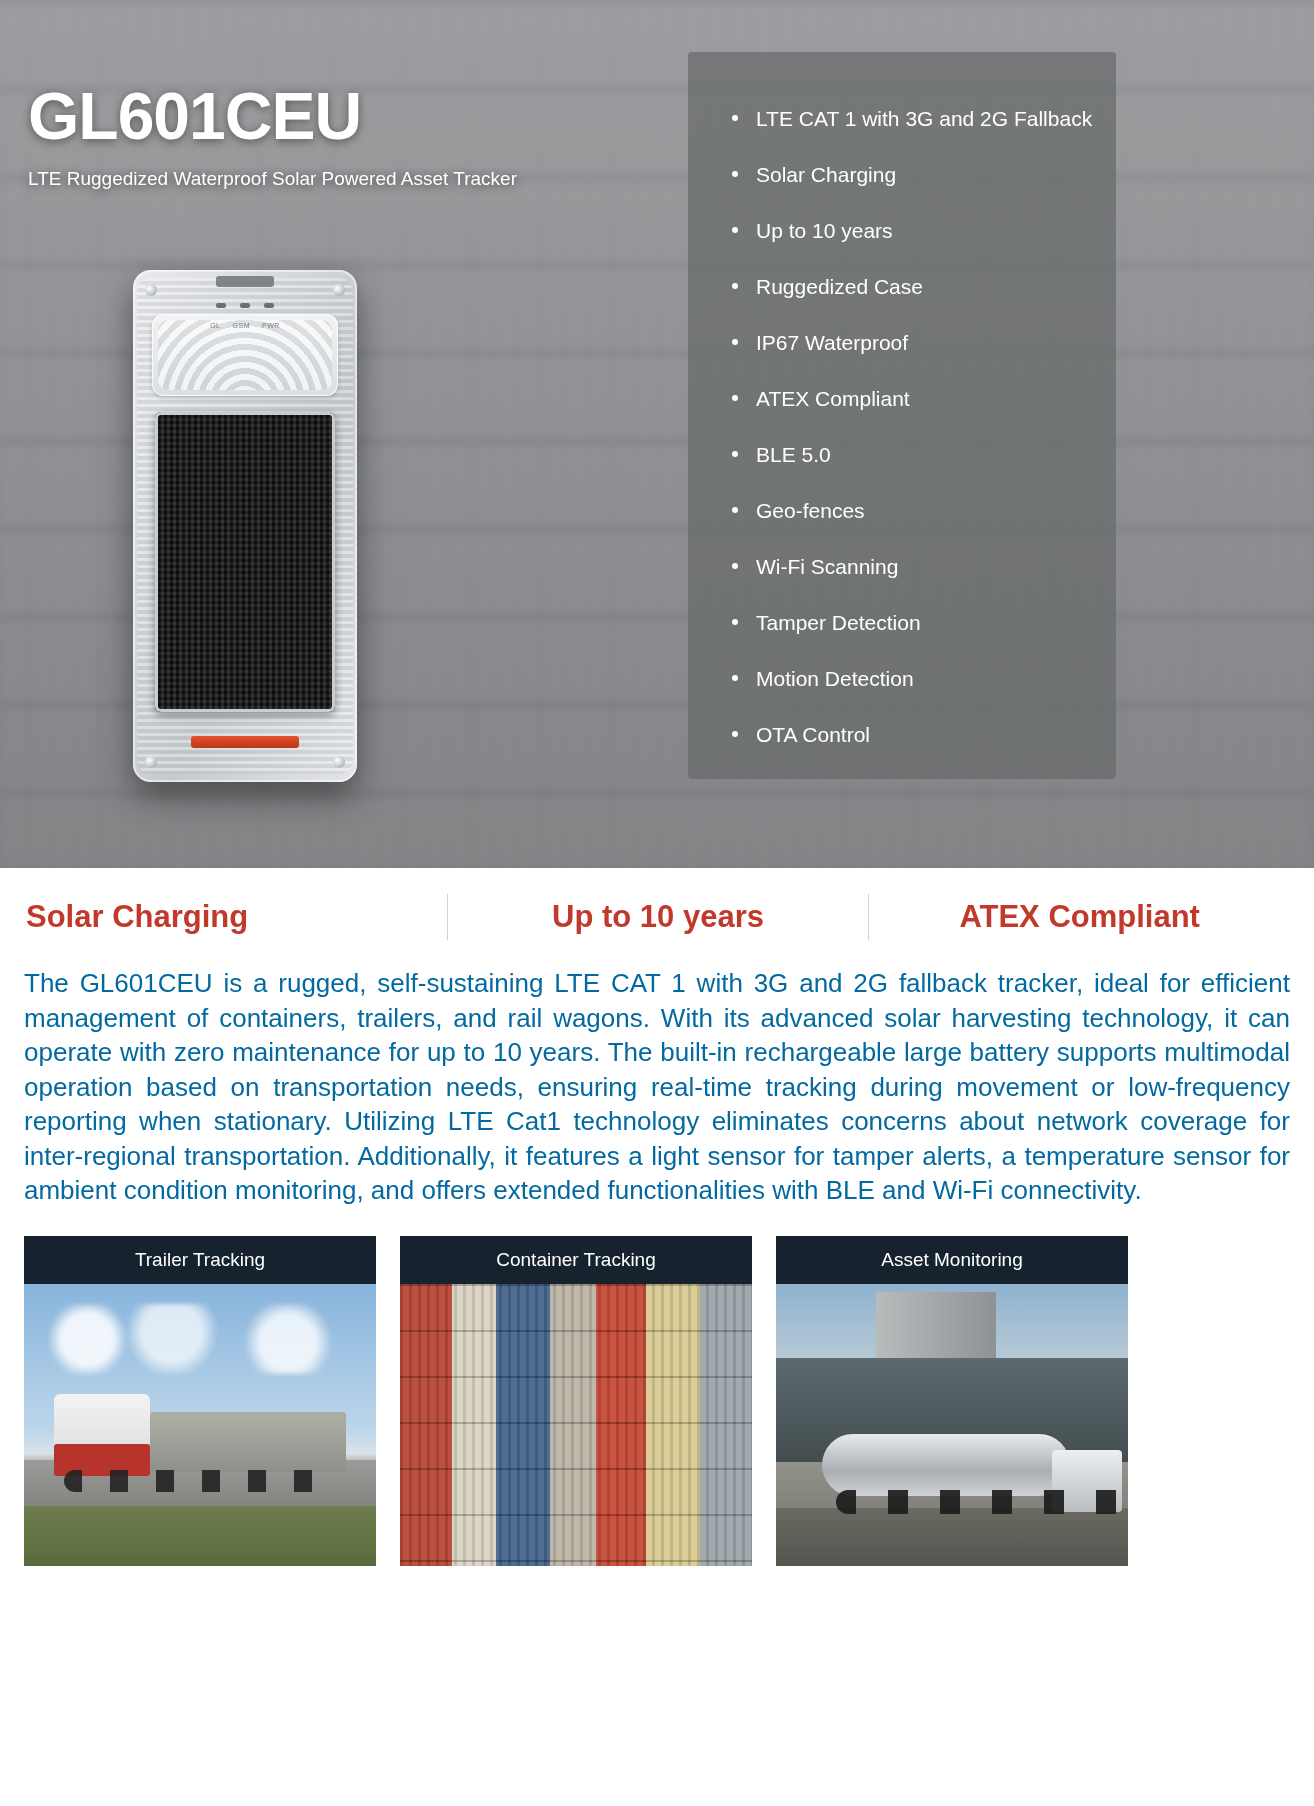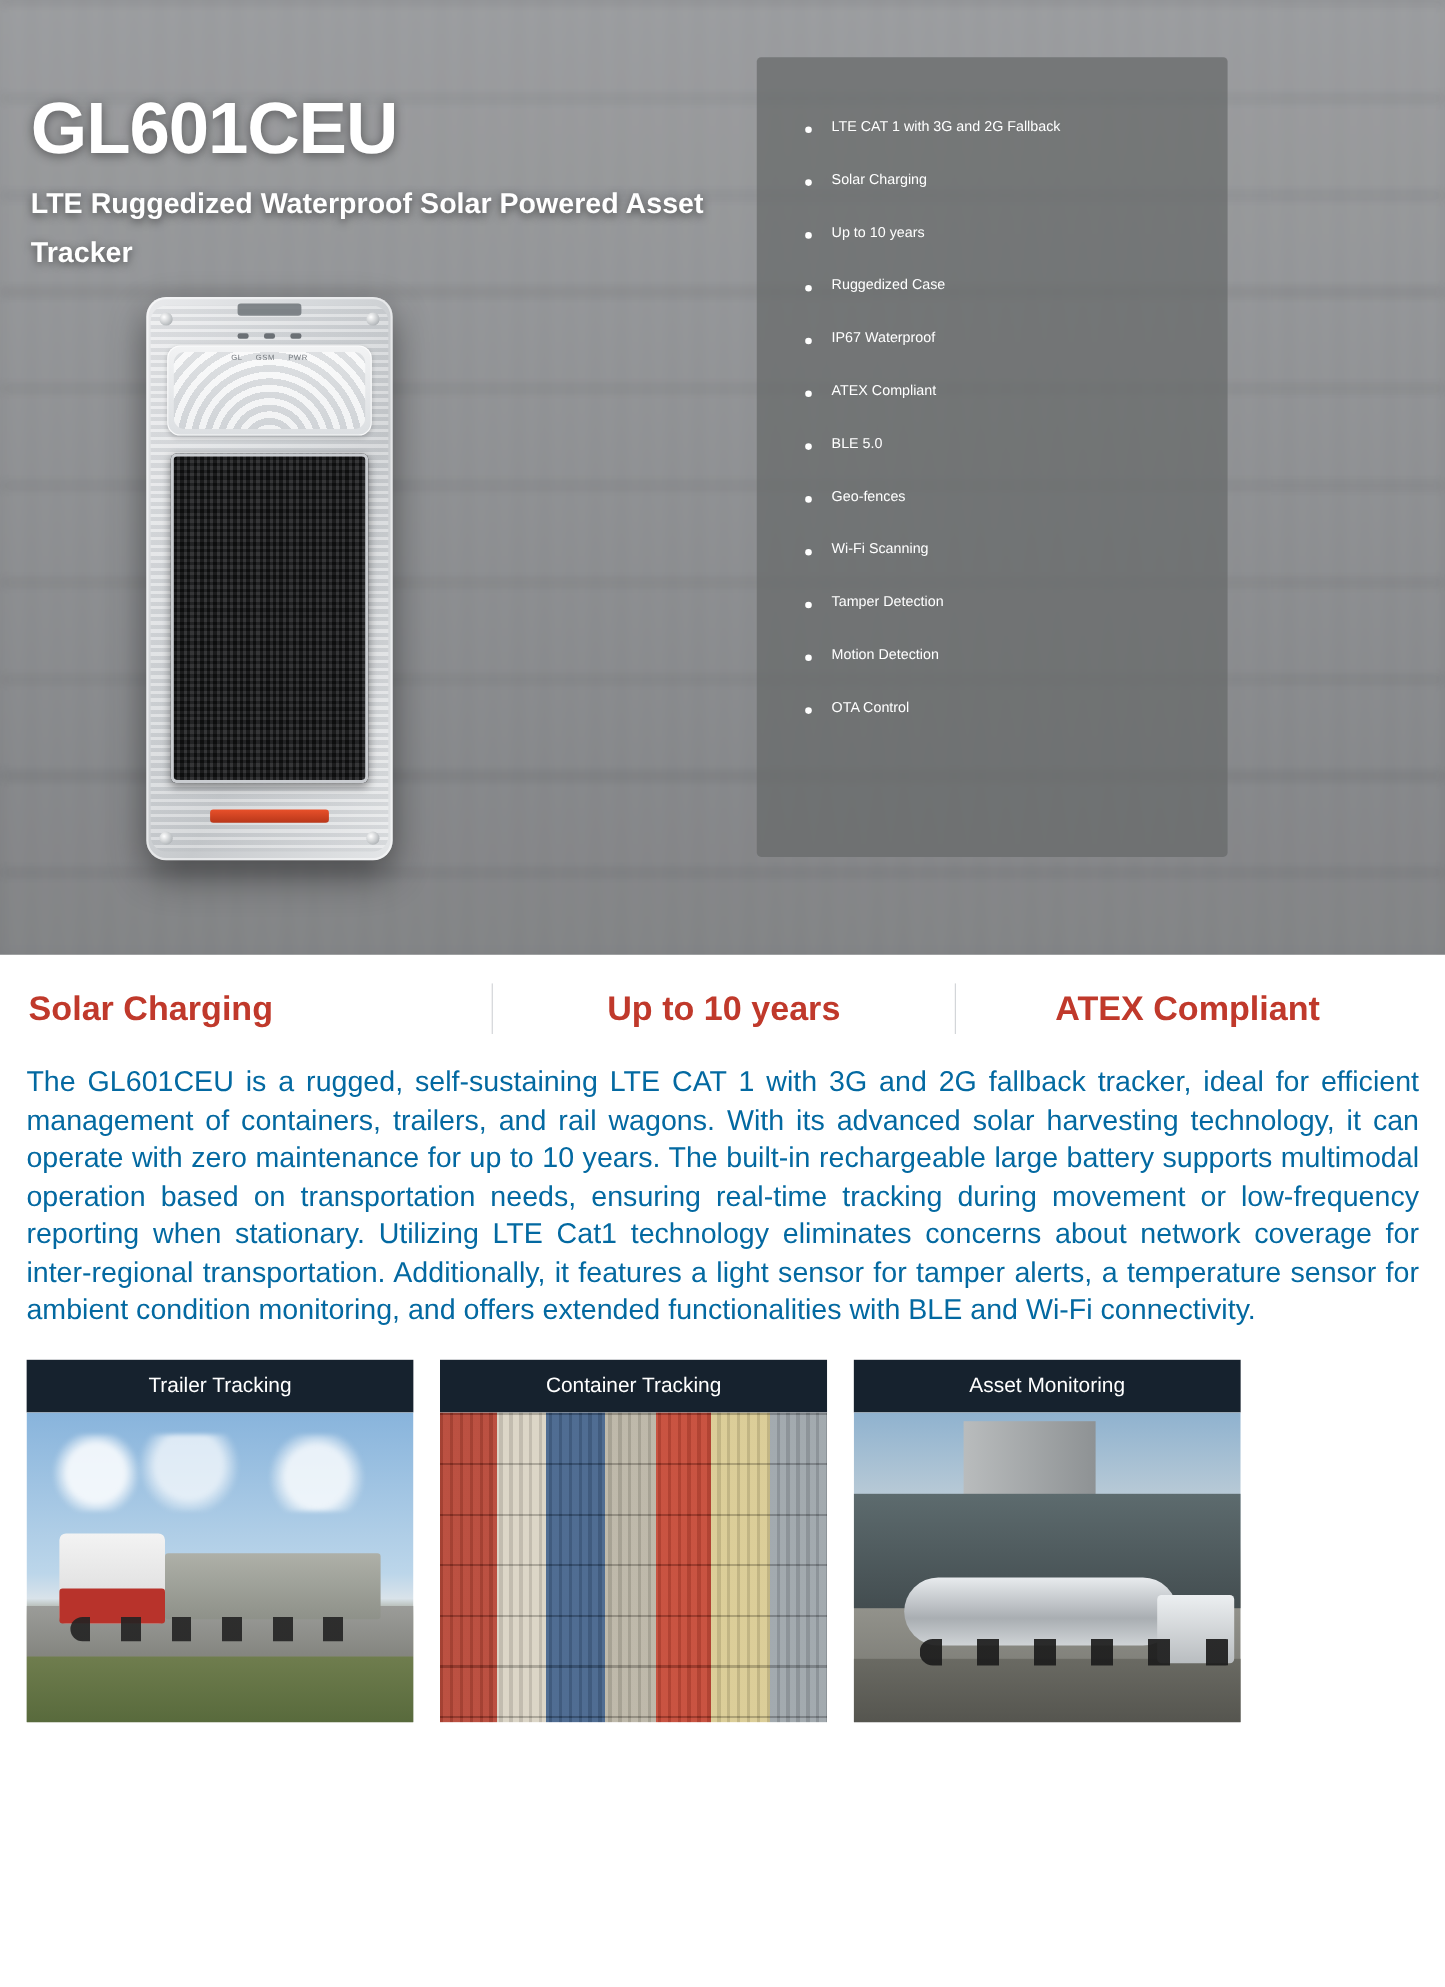"LTE CAT 1 with 3G" .feature-list li { font-size: 13px -> 21px }
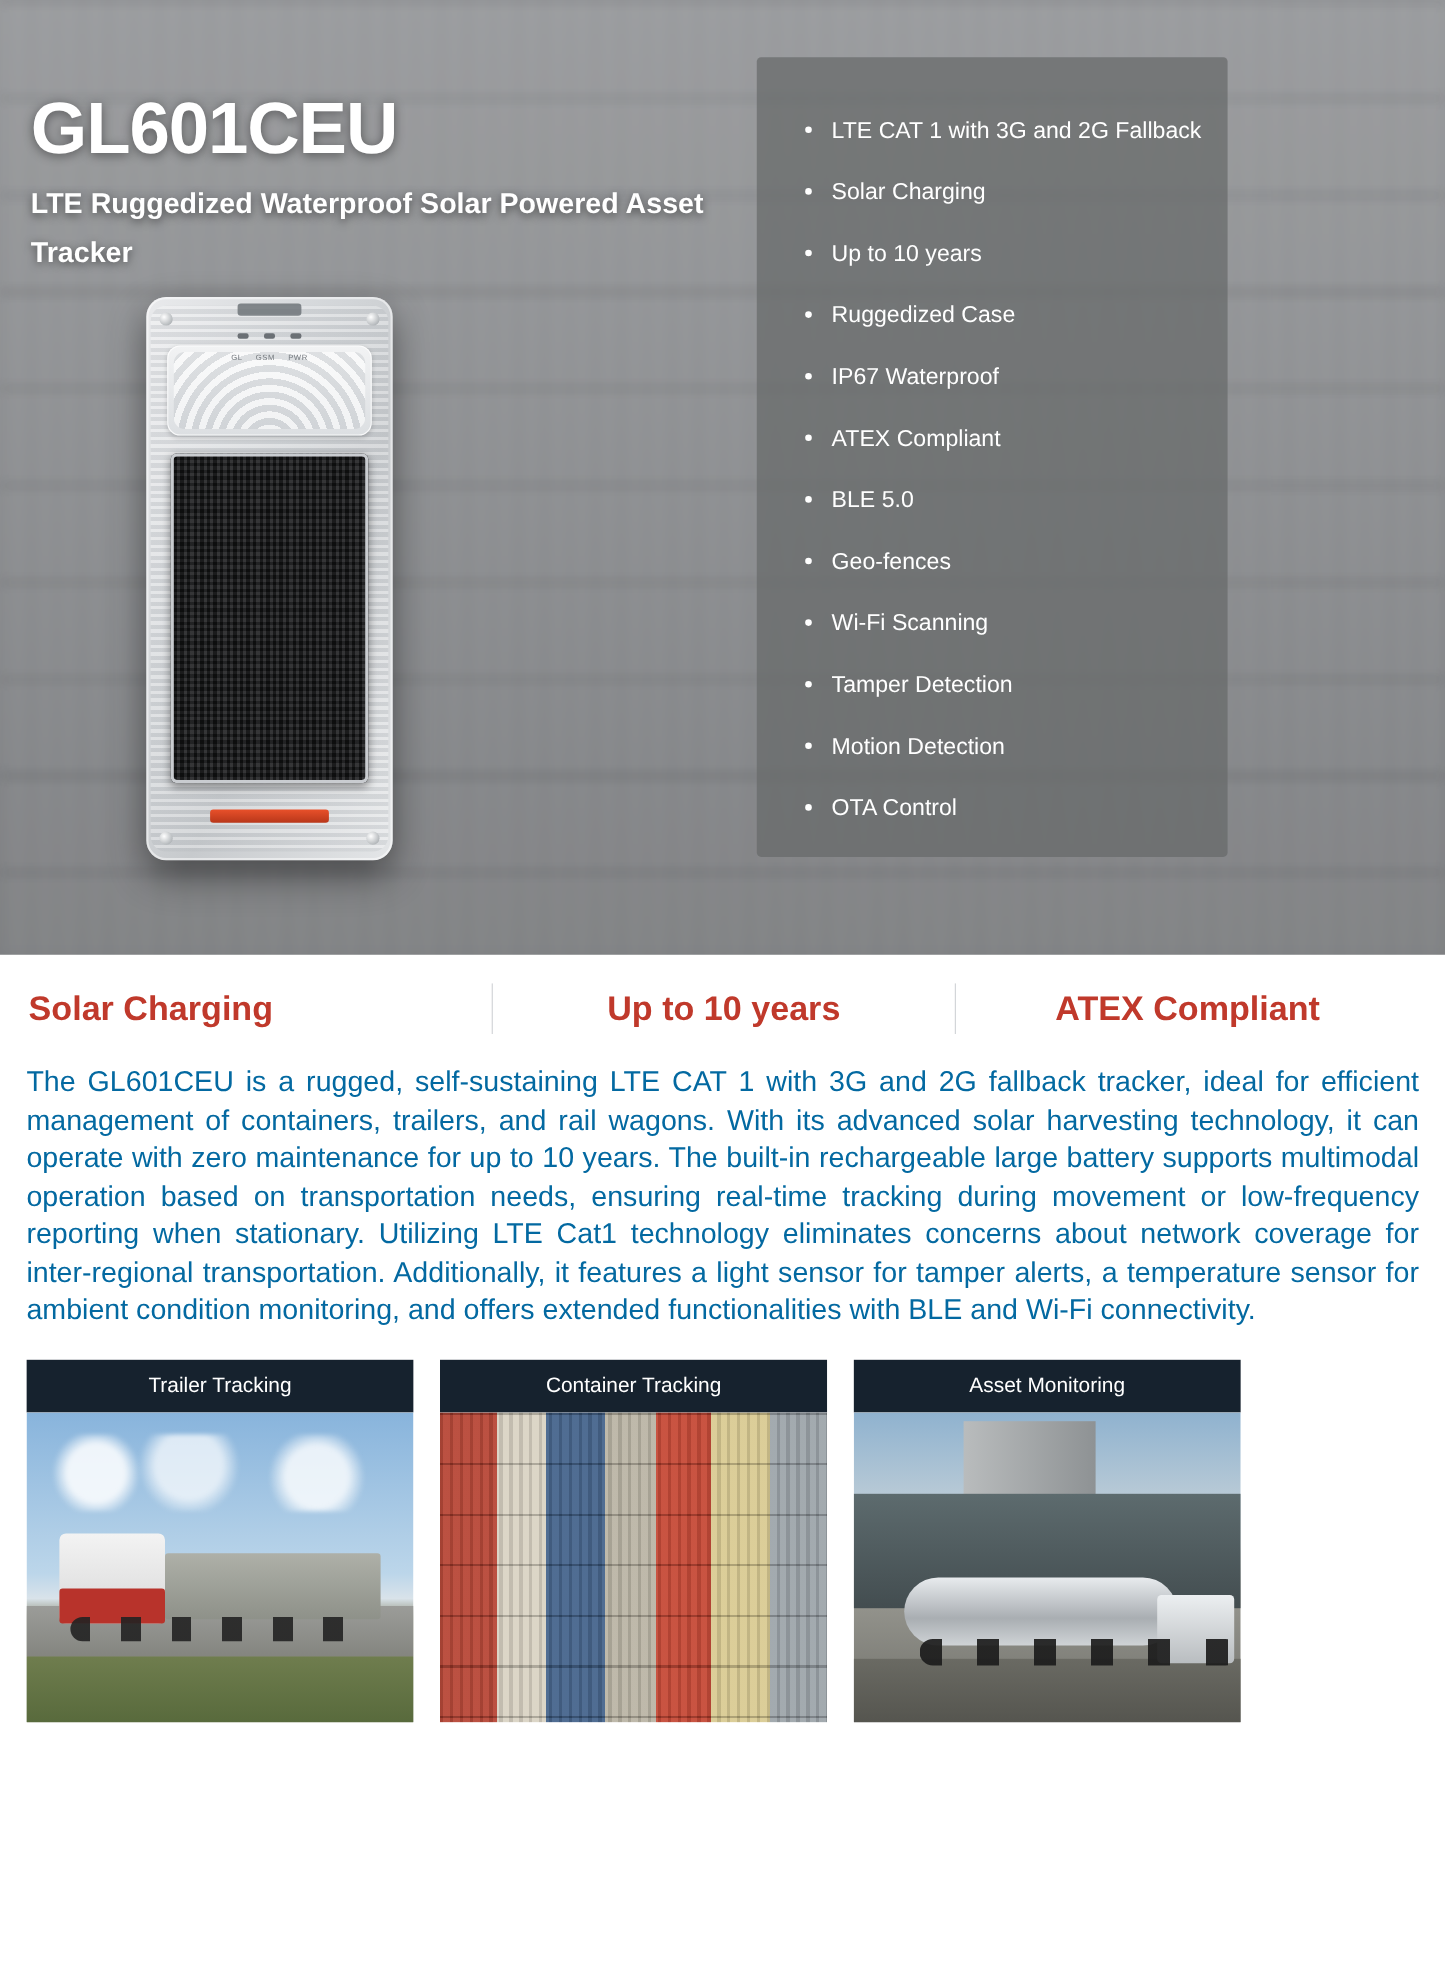"LTE Ruggedized Waterproof Solar Powered" .hero-sub { font-size: 26px -> 19px; font-weight: bold -> normal }
